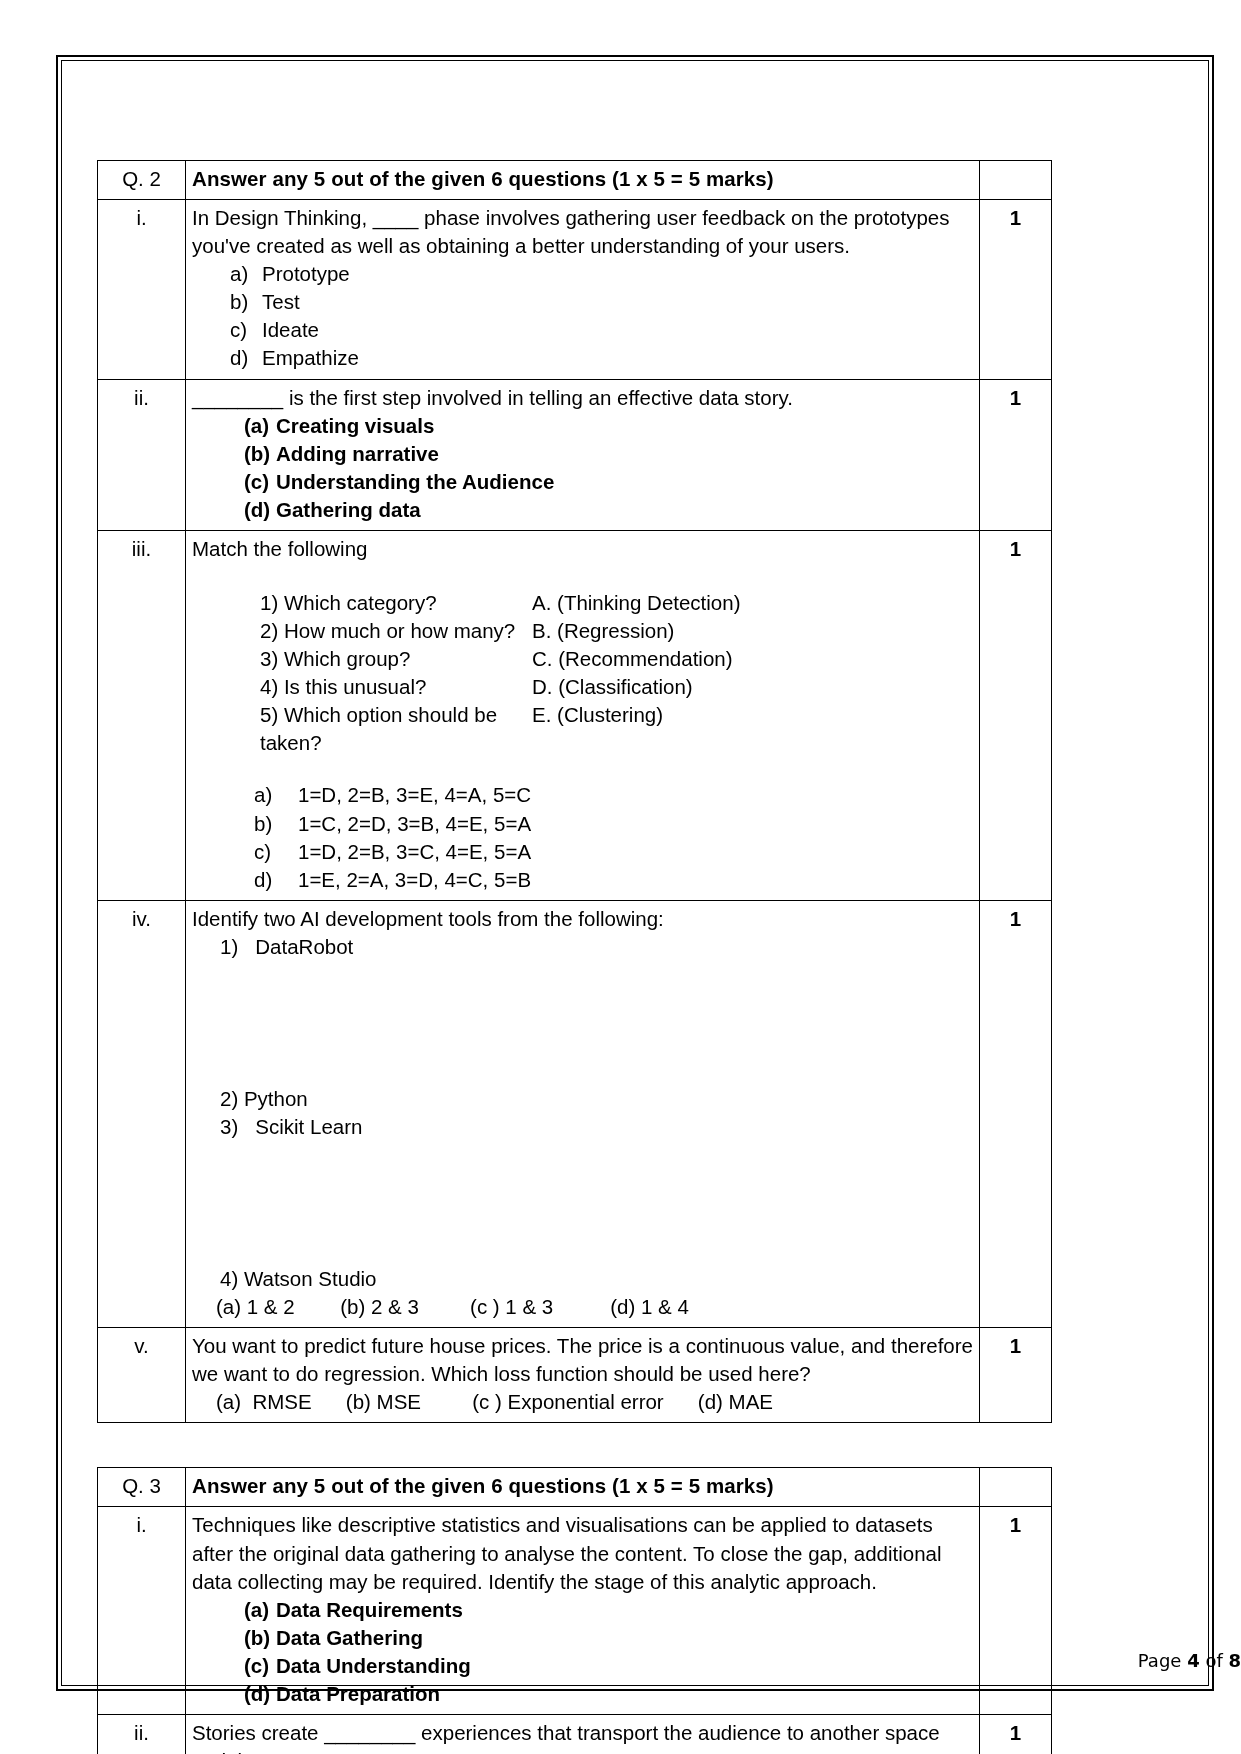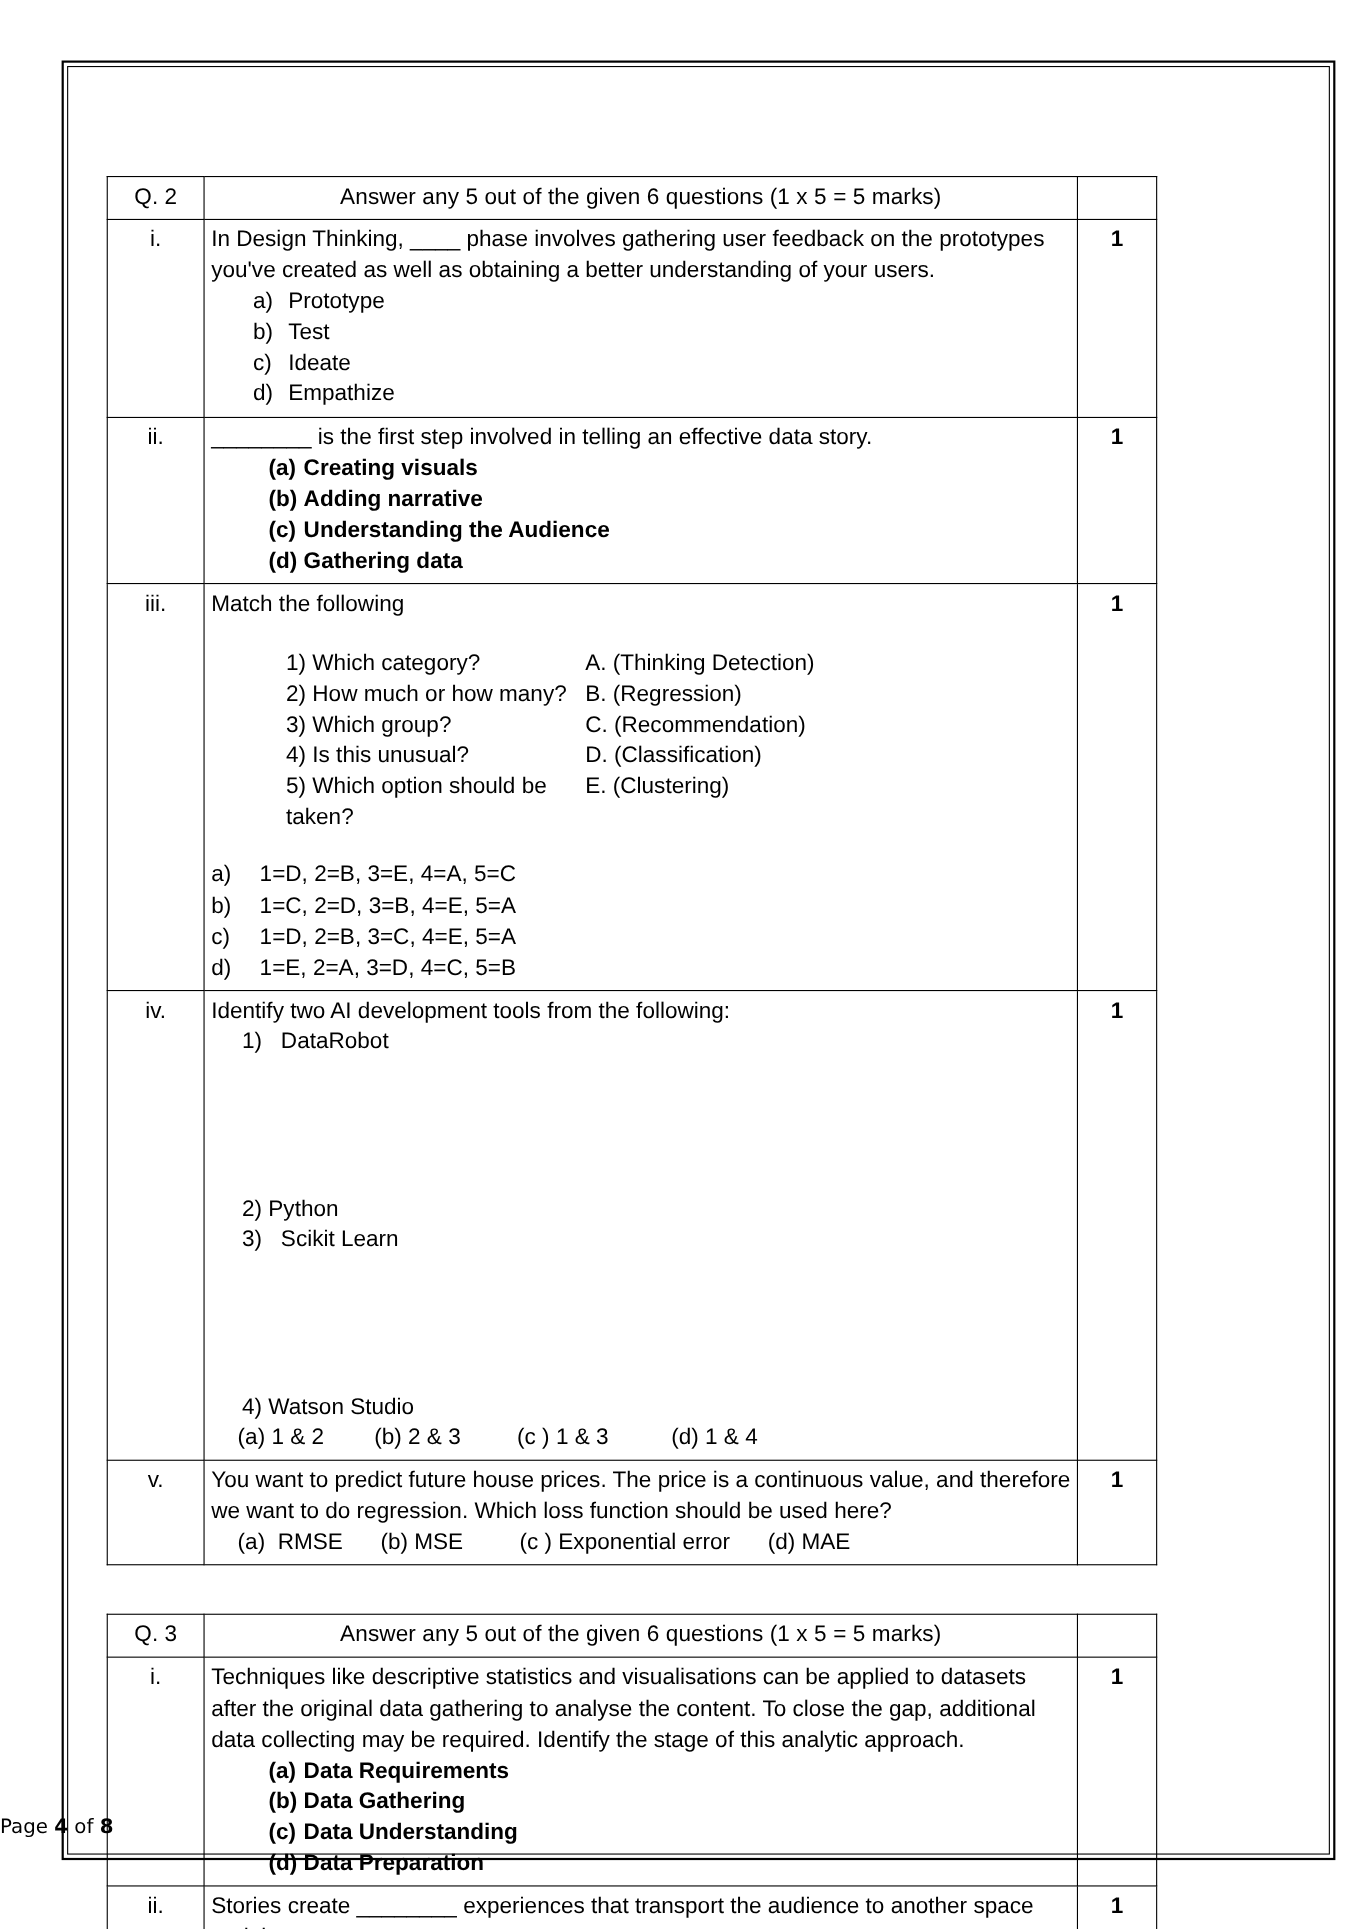"Answer any 5 out of" td.header-cell { font-weight: normal -> bold; text-align: center -> none }
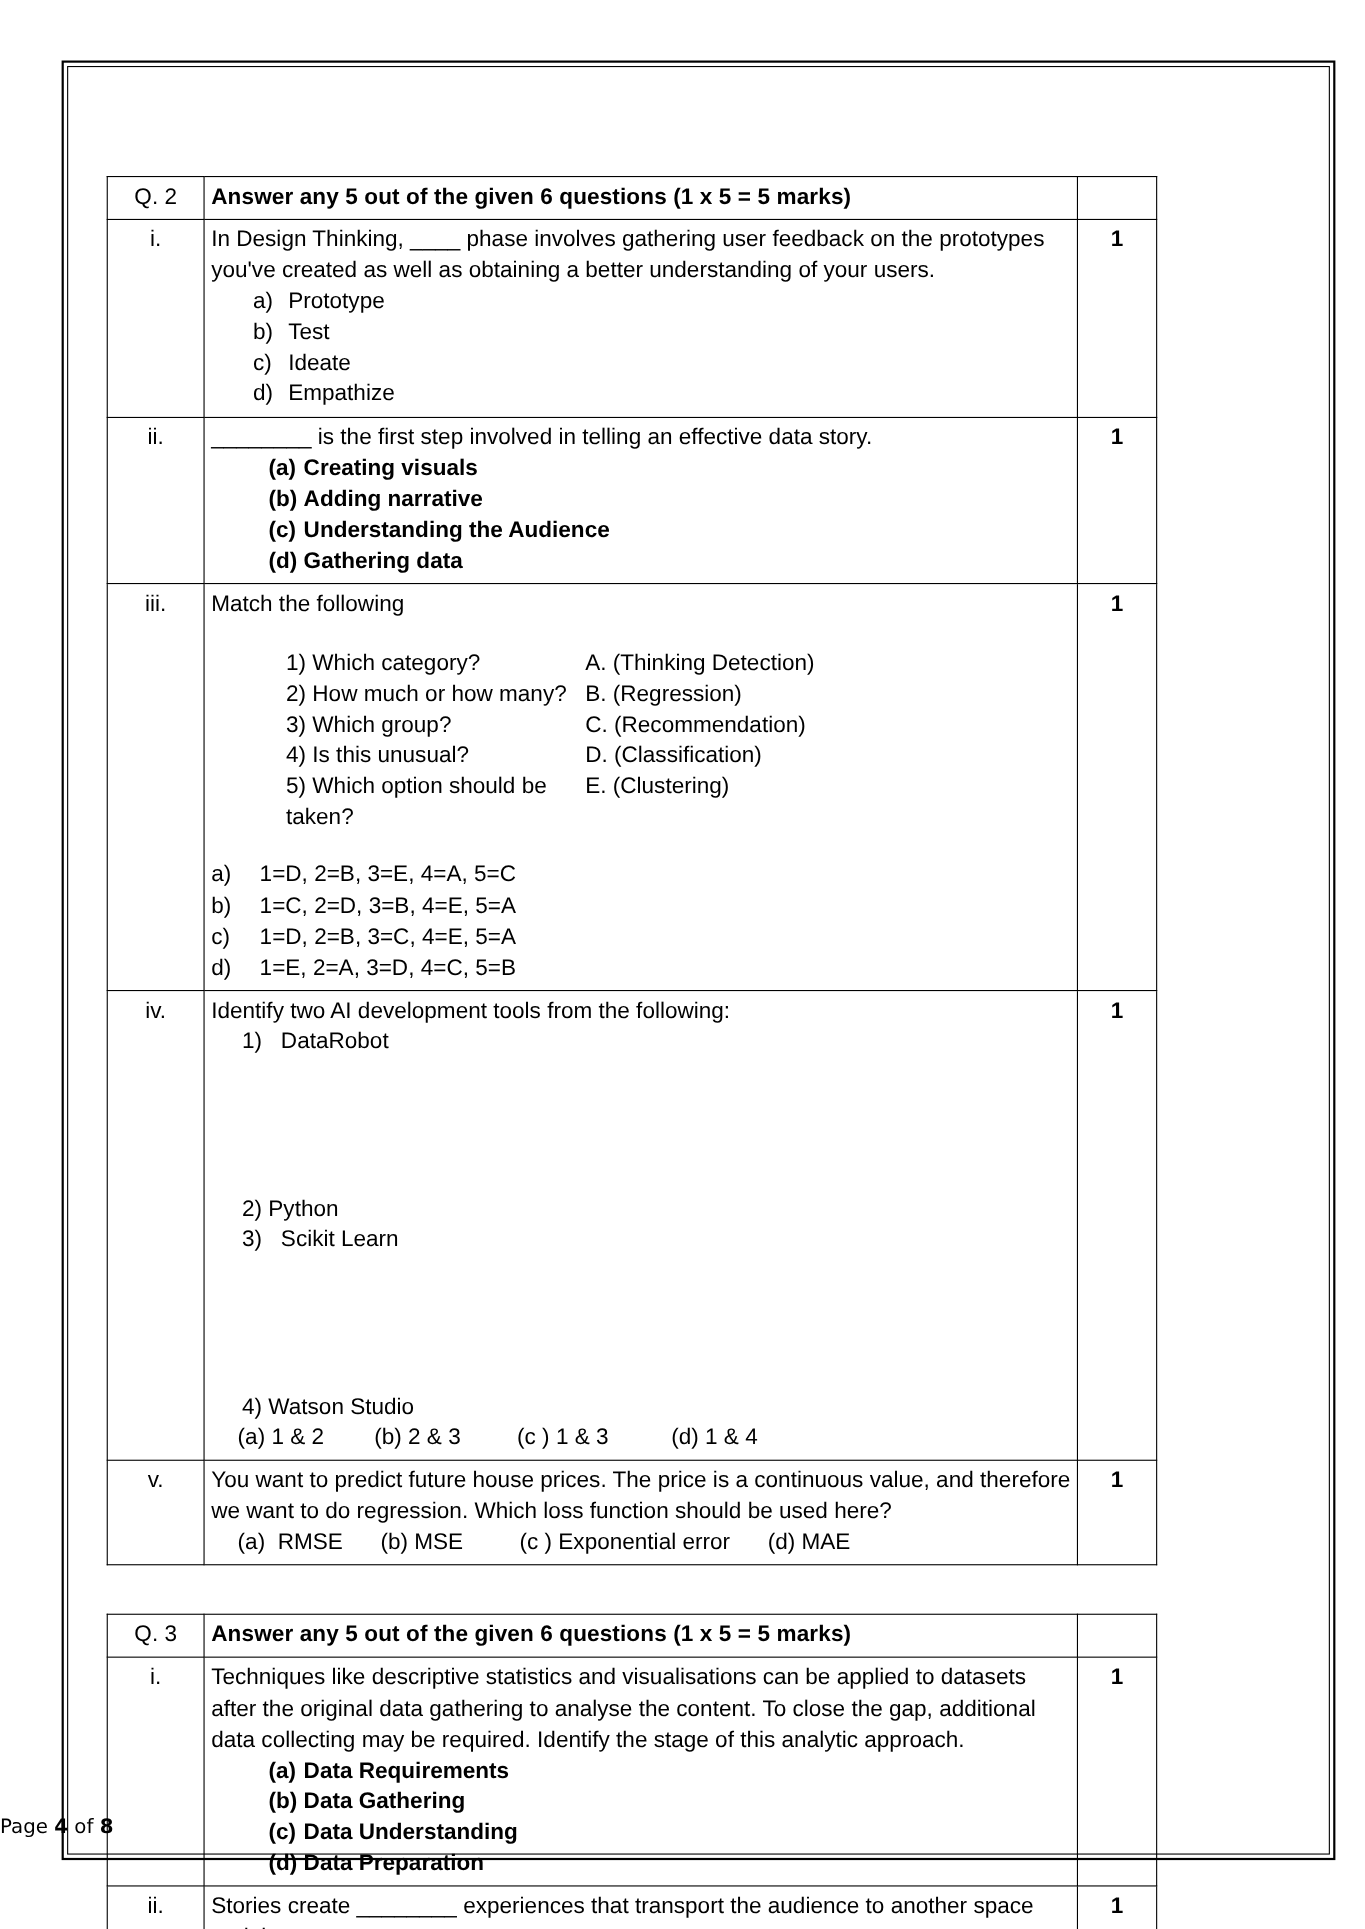"a) 1=D, 2=B, 3=E, 4=A," ul.opts.indent-c { margin-left: none -> 62px }
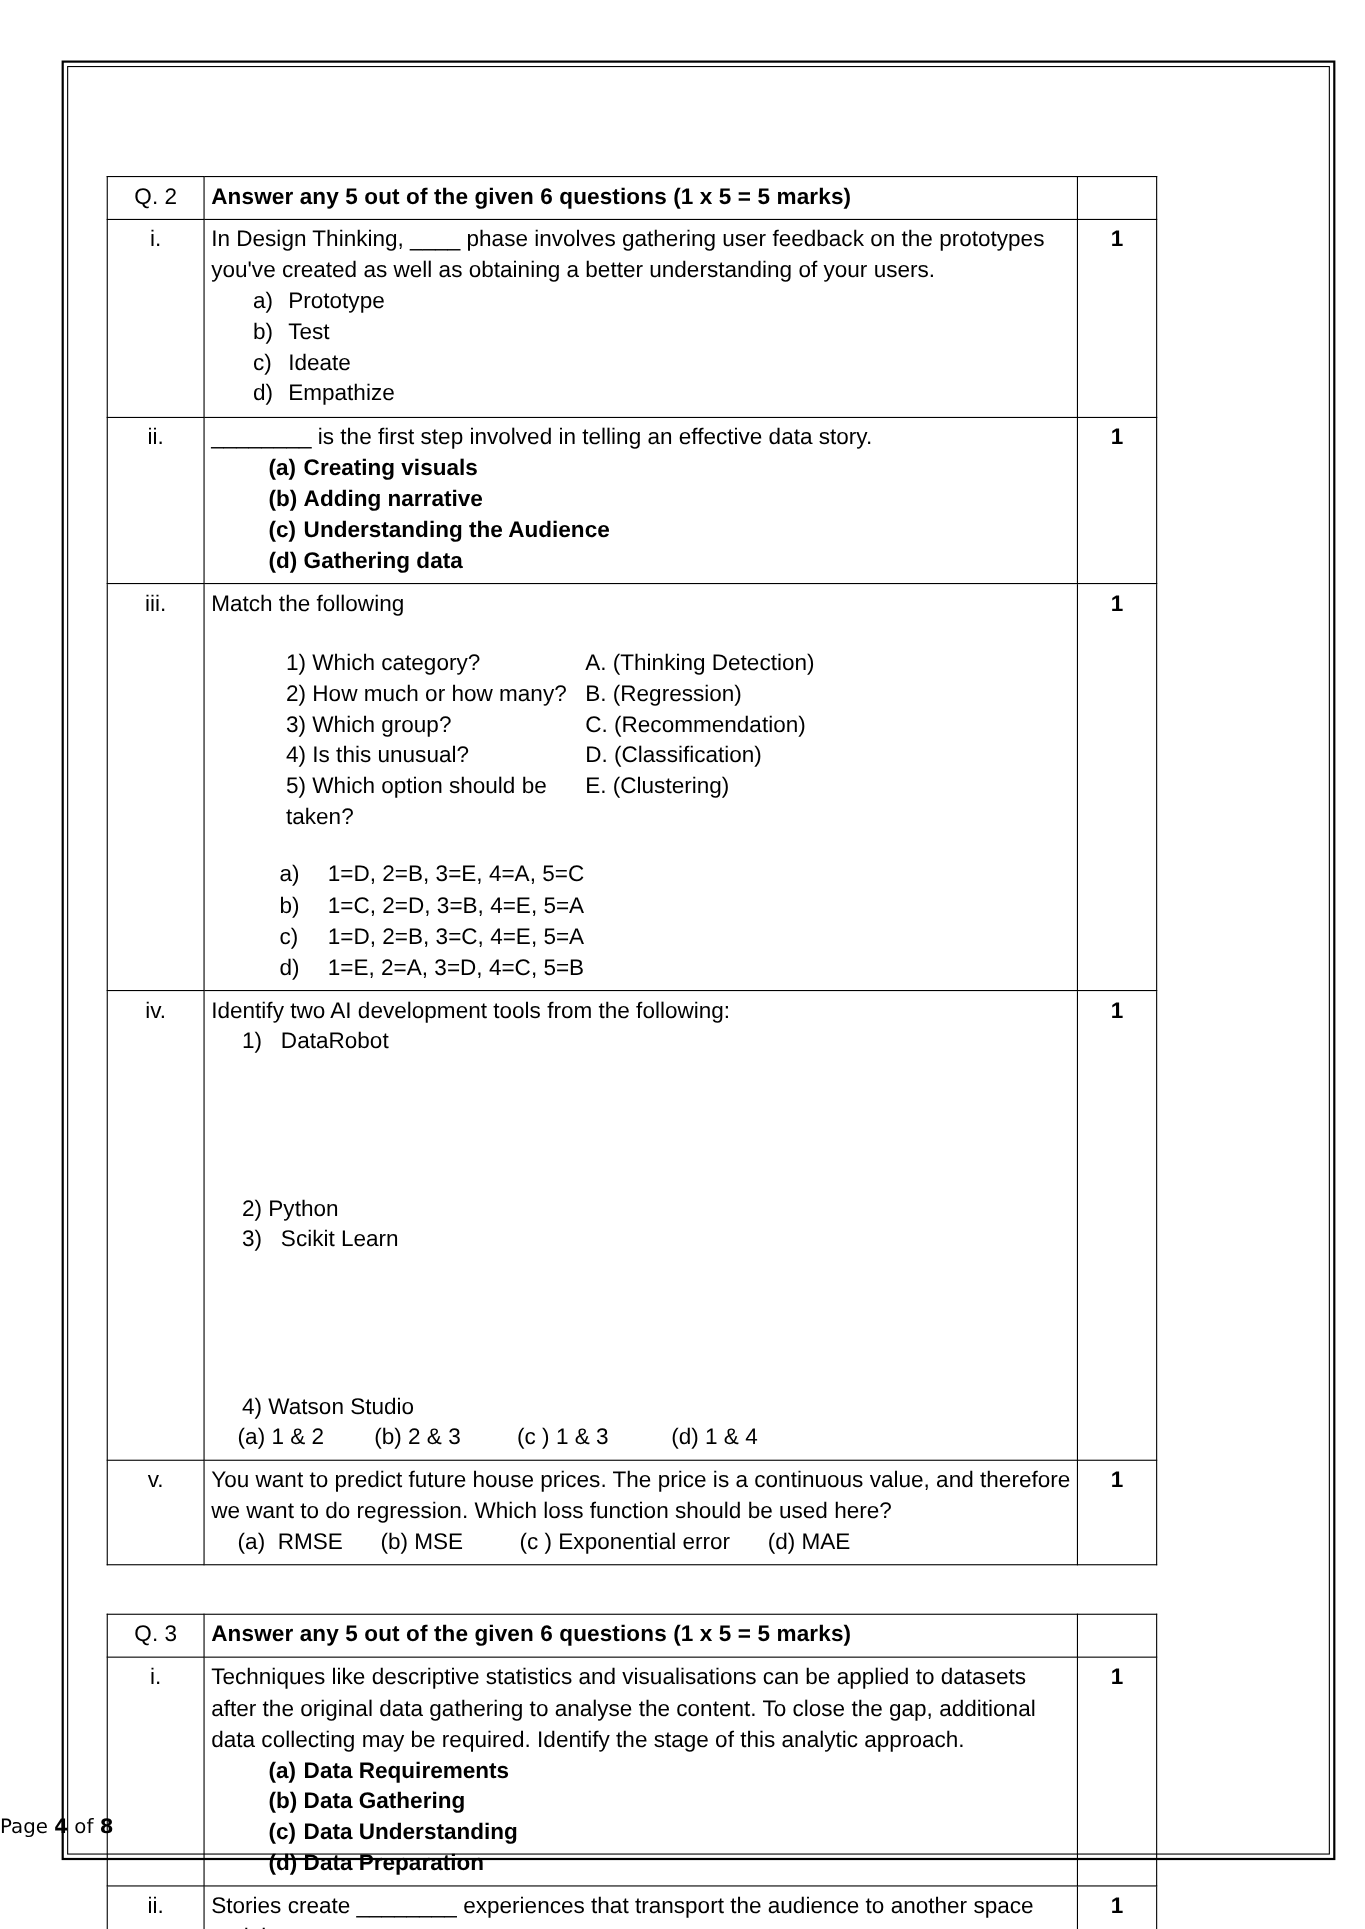"Page 4 of 8" .footer { text-align: left -> right }
